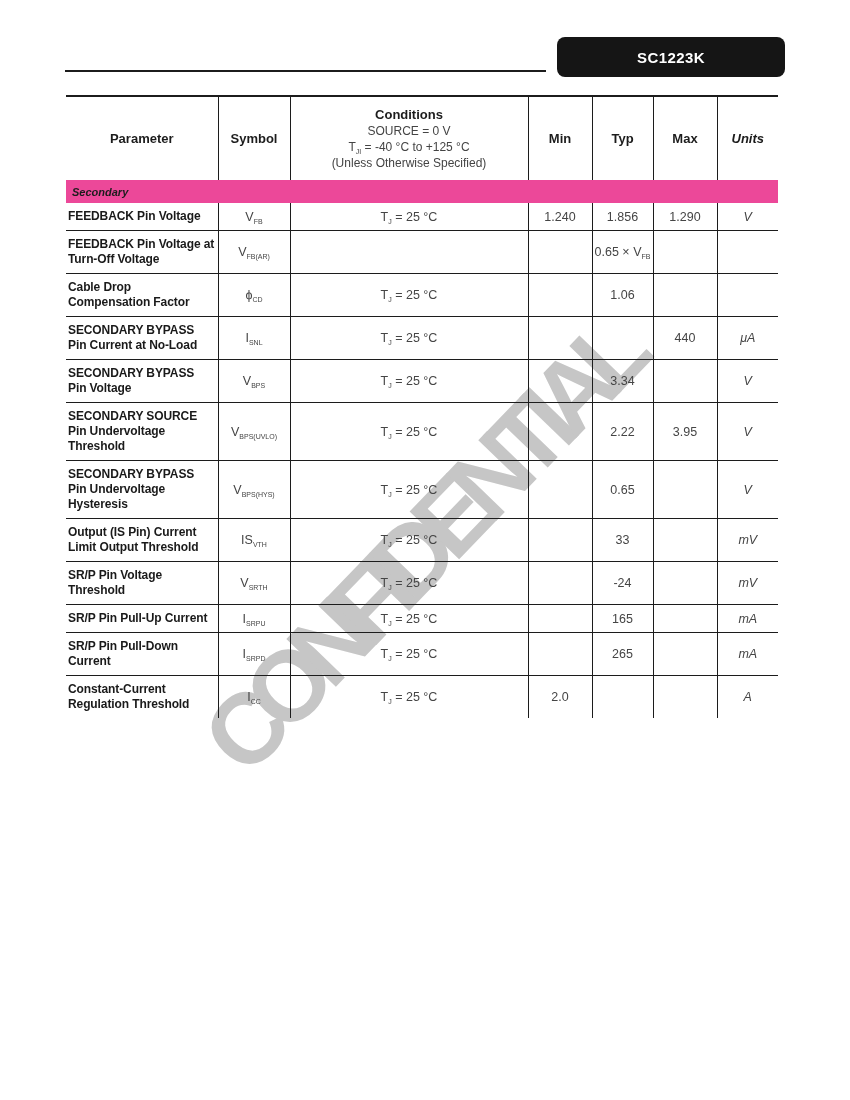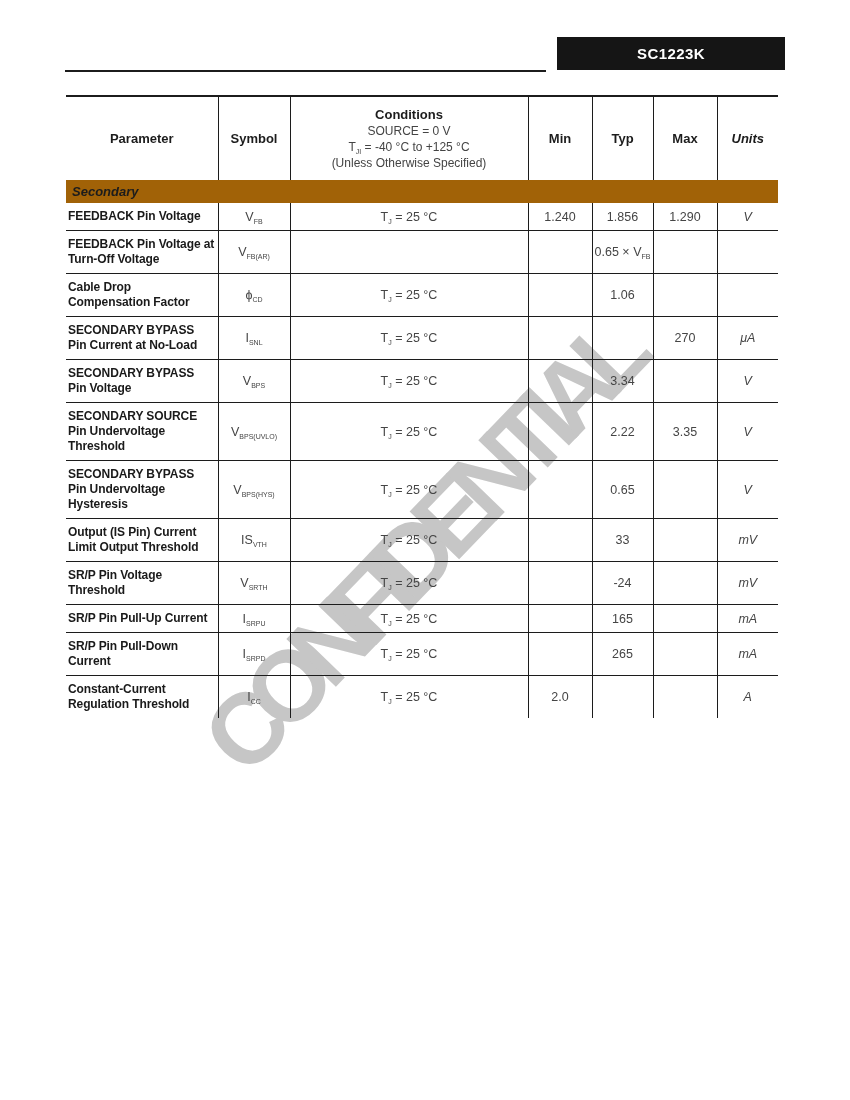"SC1223K" .part-badge { border-radius: none -> 8px; height: 33px -> 40px }
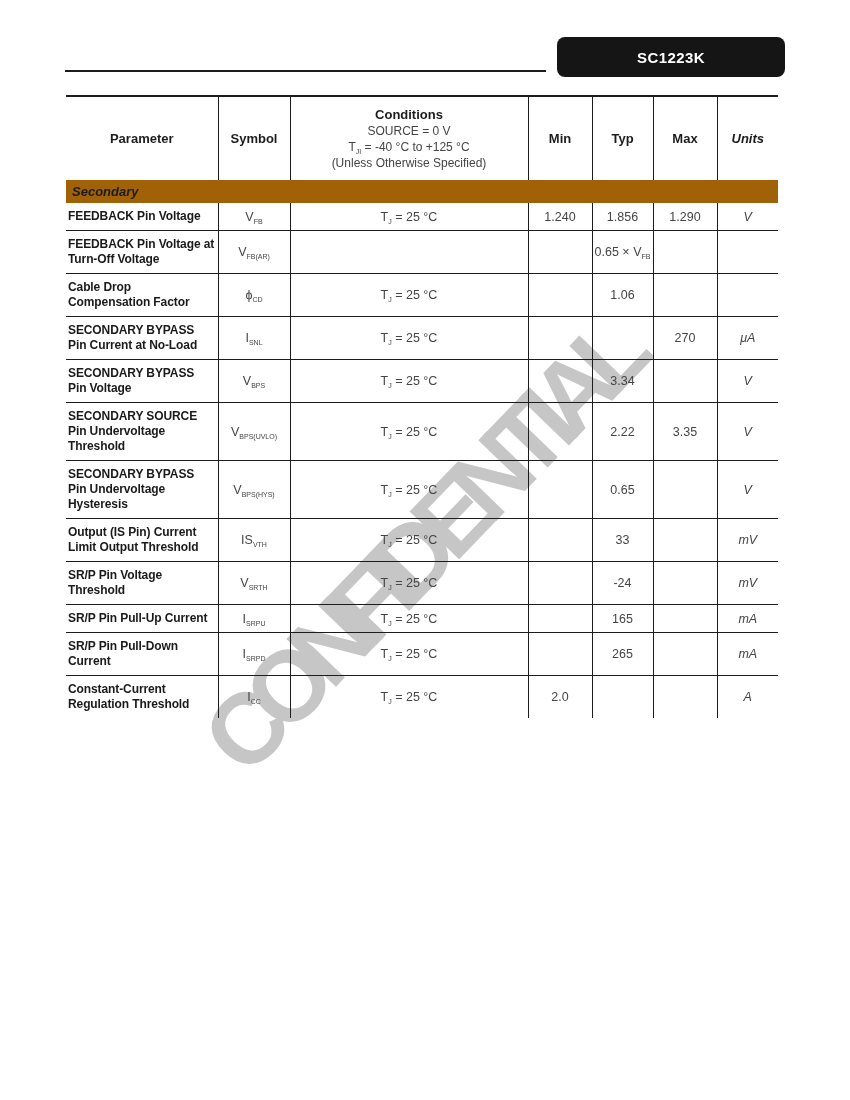"Secondary" tr.section-row td { background: #a16207 -> #ec4899; font-size: 13px -> 11px }
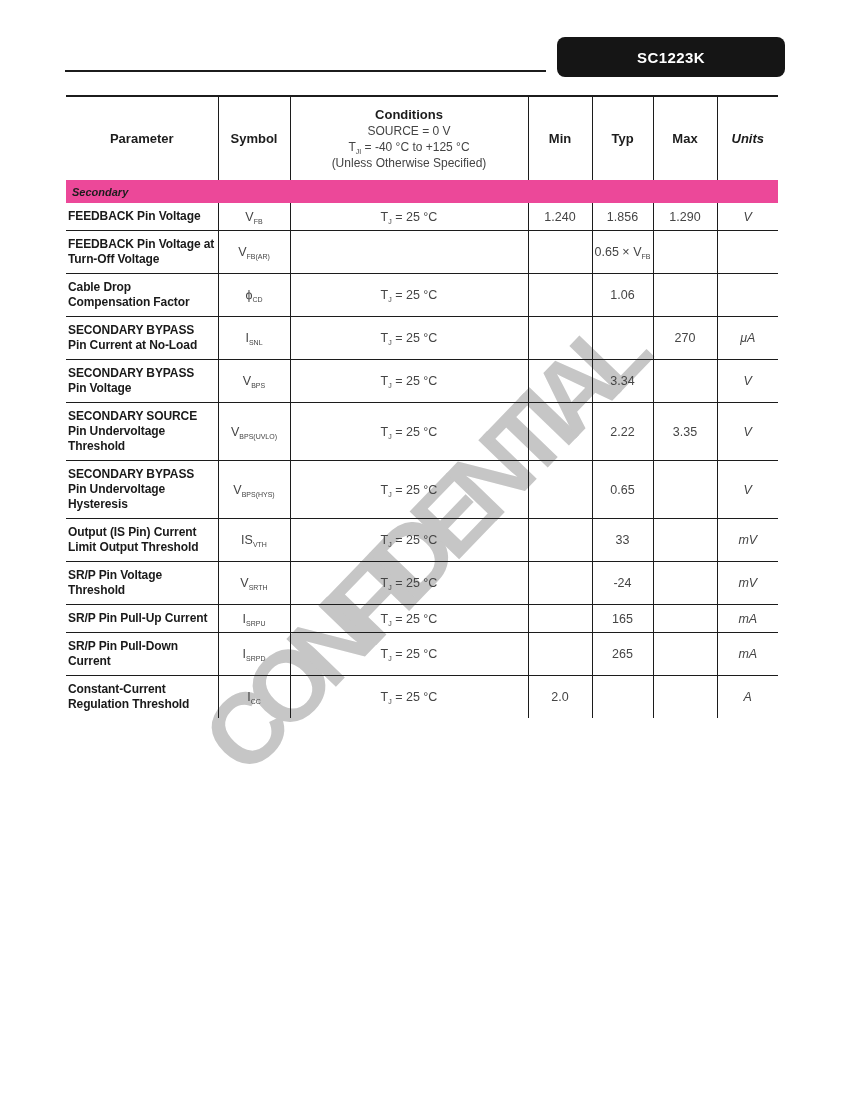"270" td.max { text: 270 -> 440 }
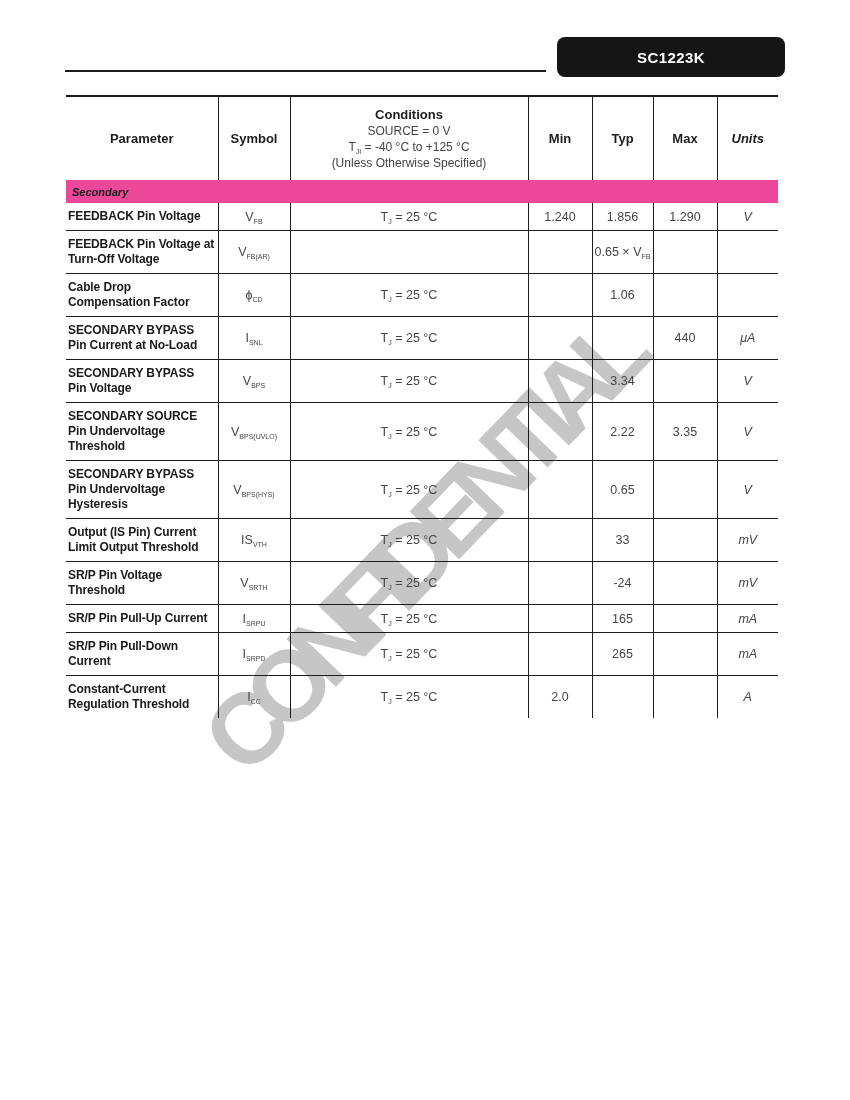"3.35" td.max { text: 3.35 -> 3.95 }
